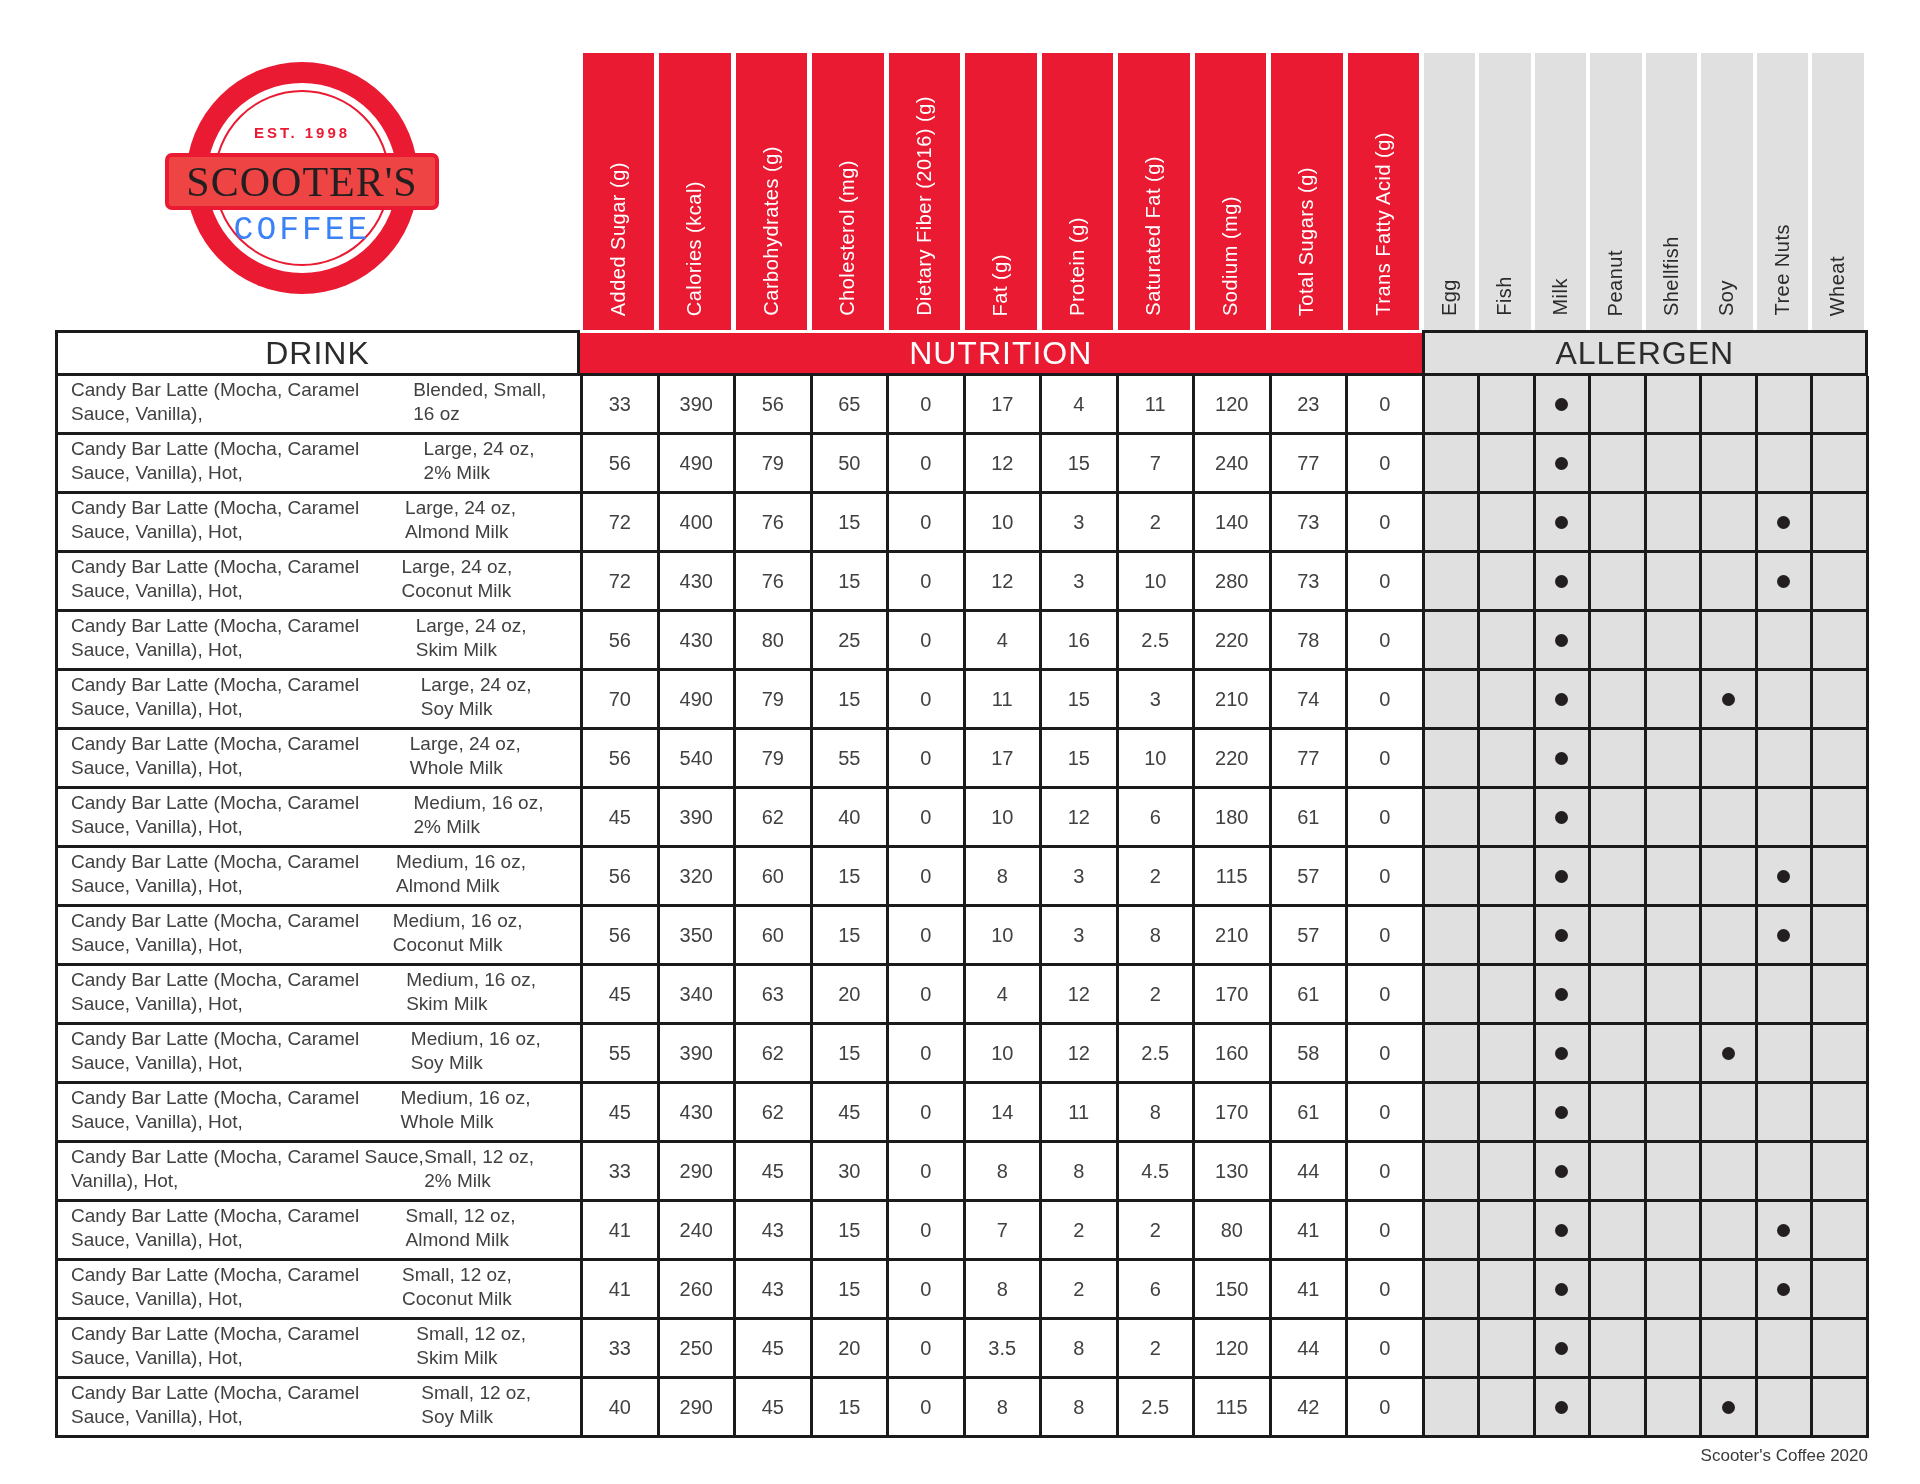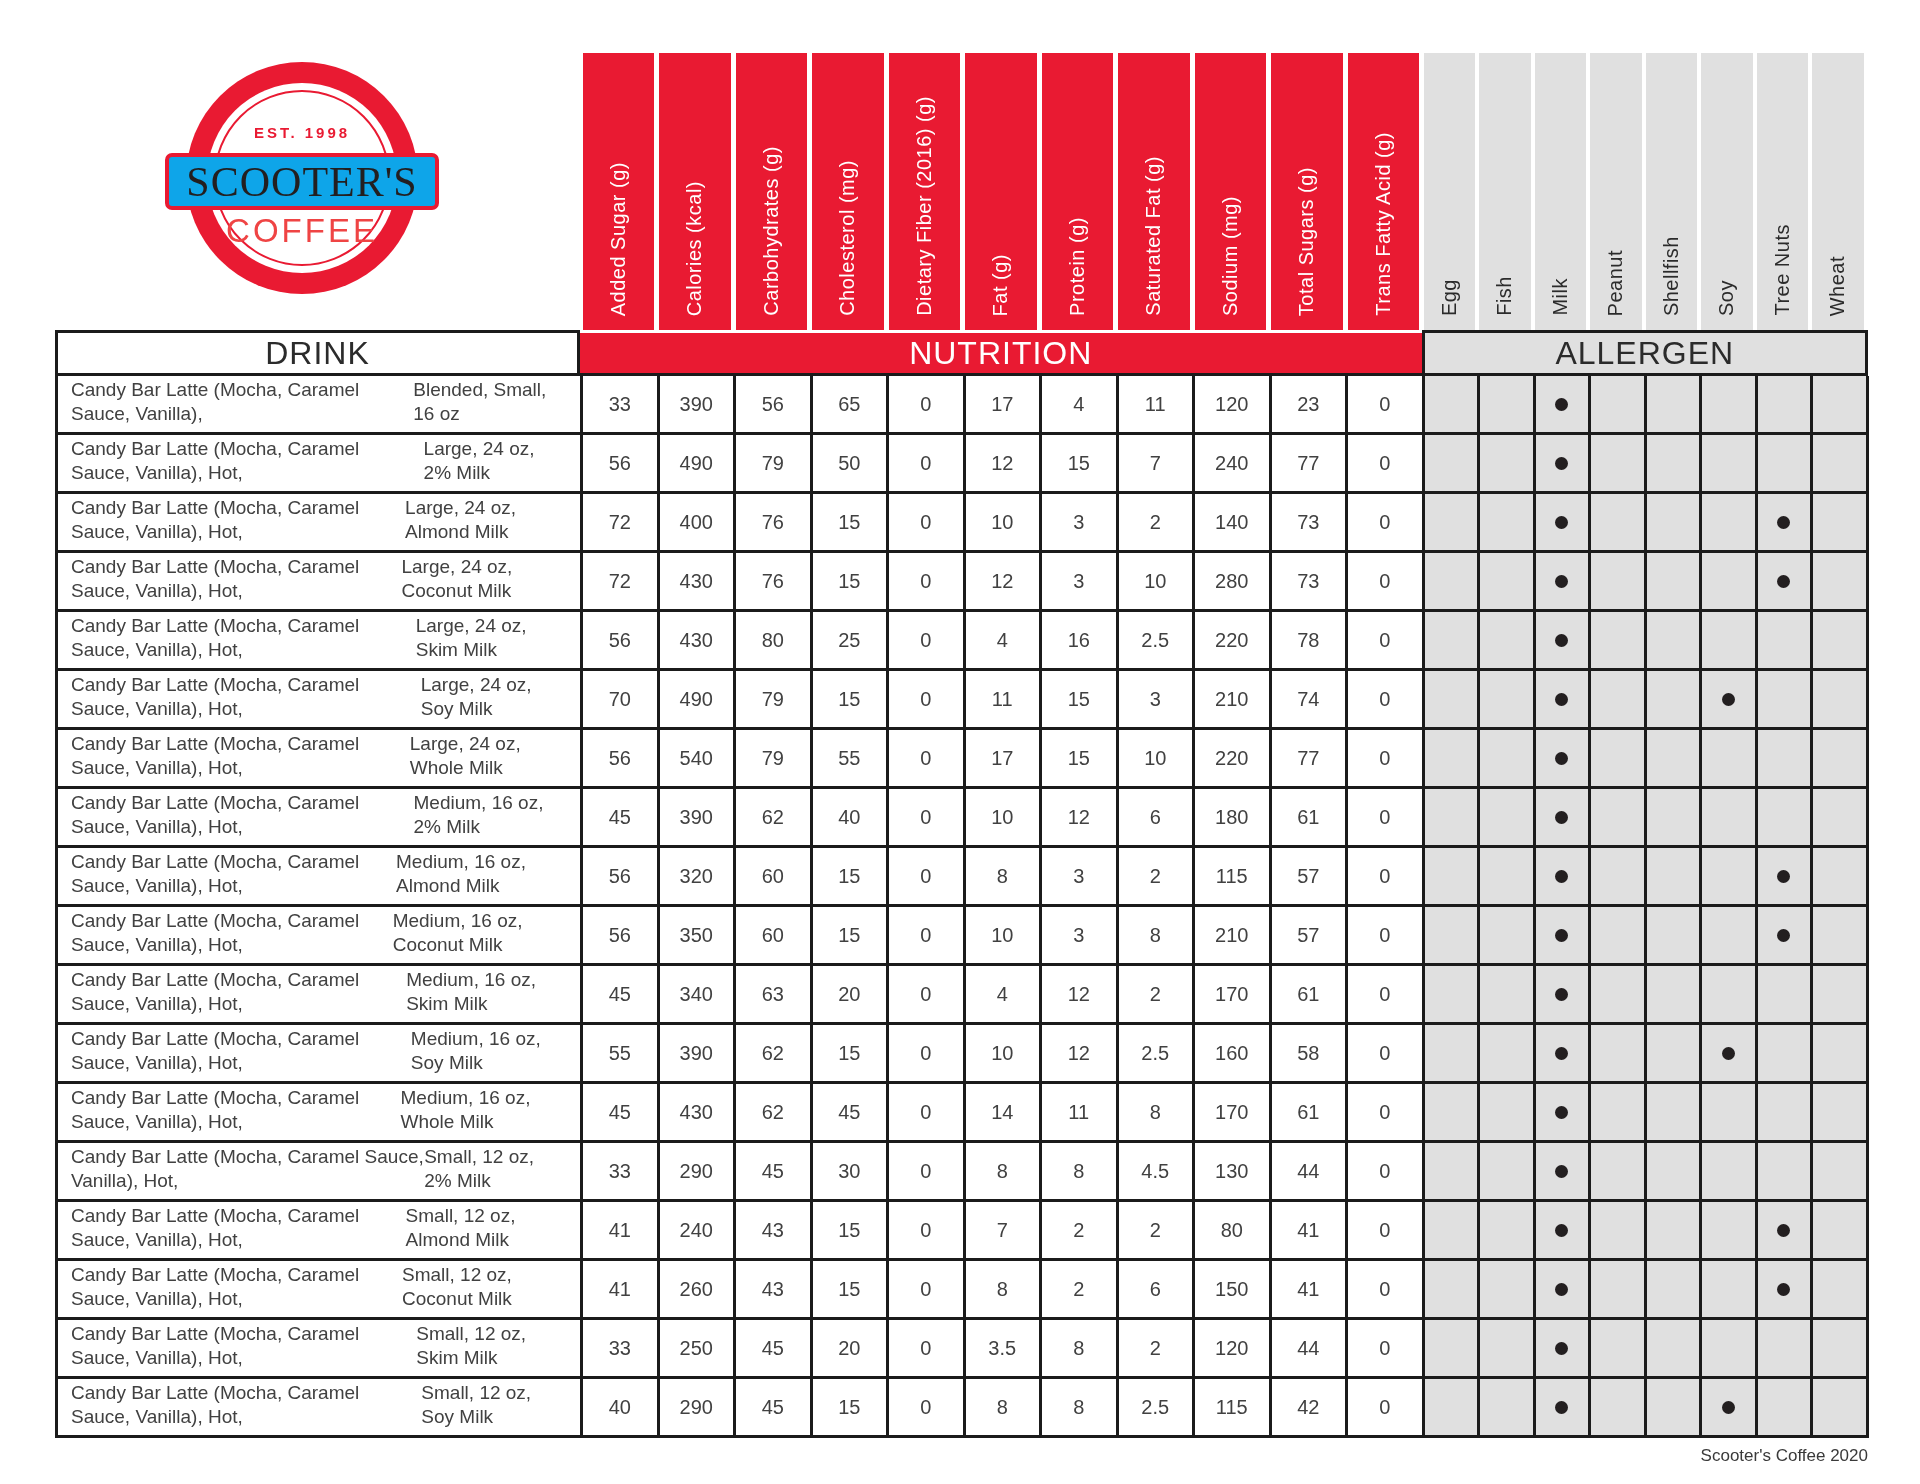"SCOOTER'S" .logo-plate { background: #0ea5e9 -> #ef4444 }
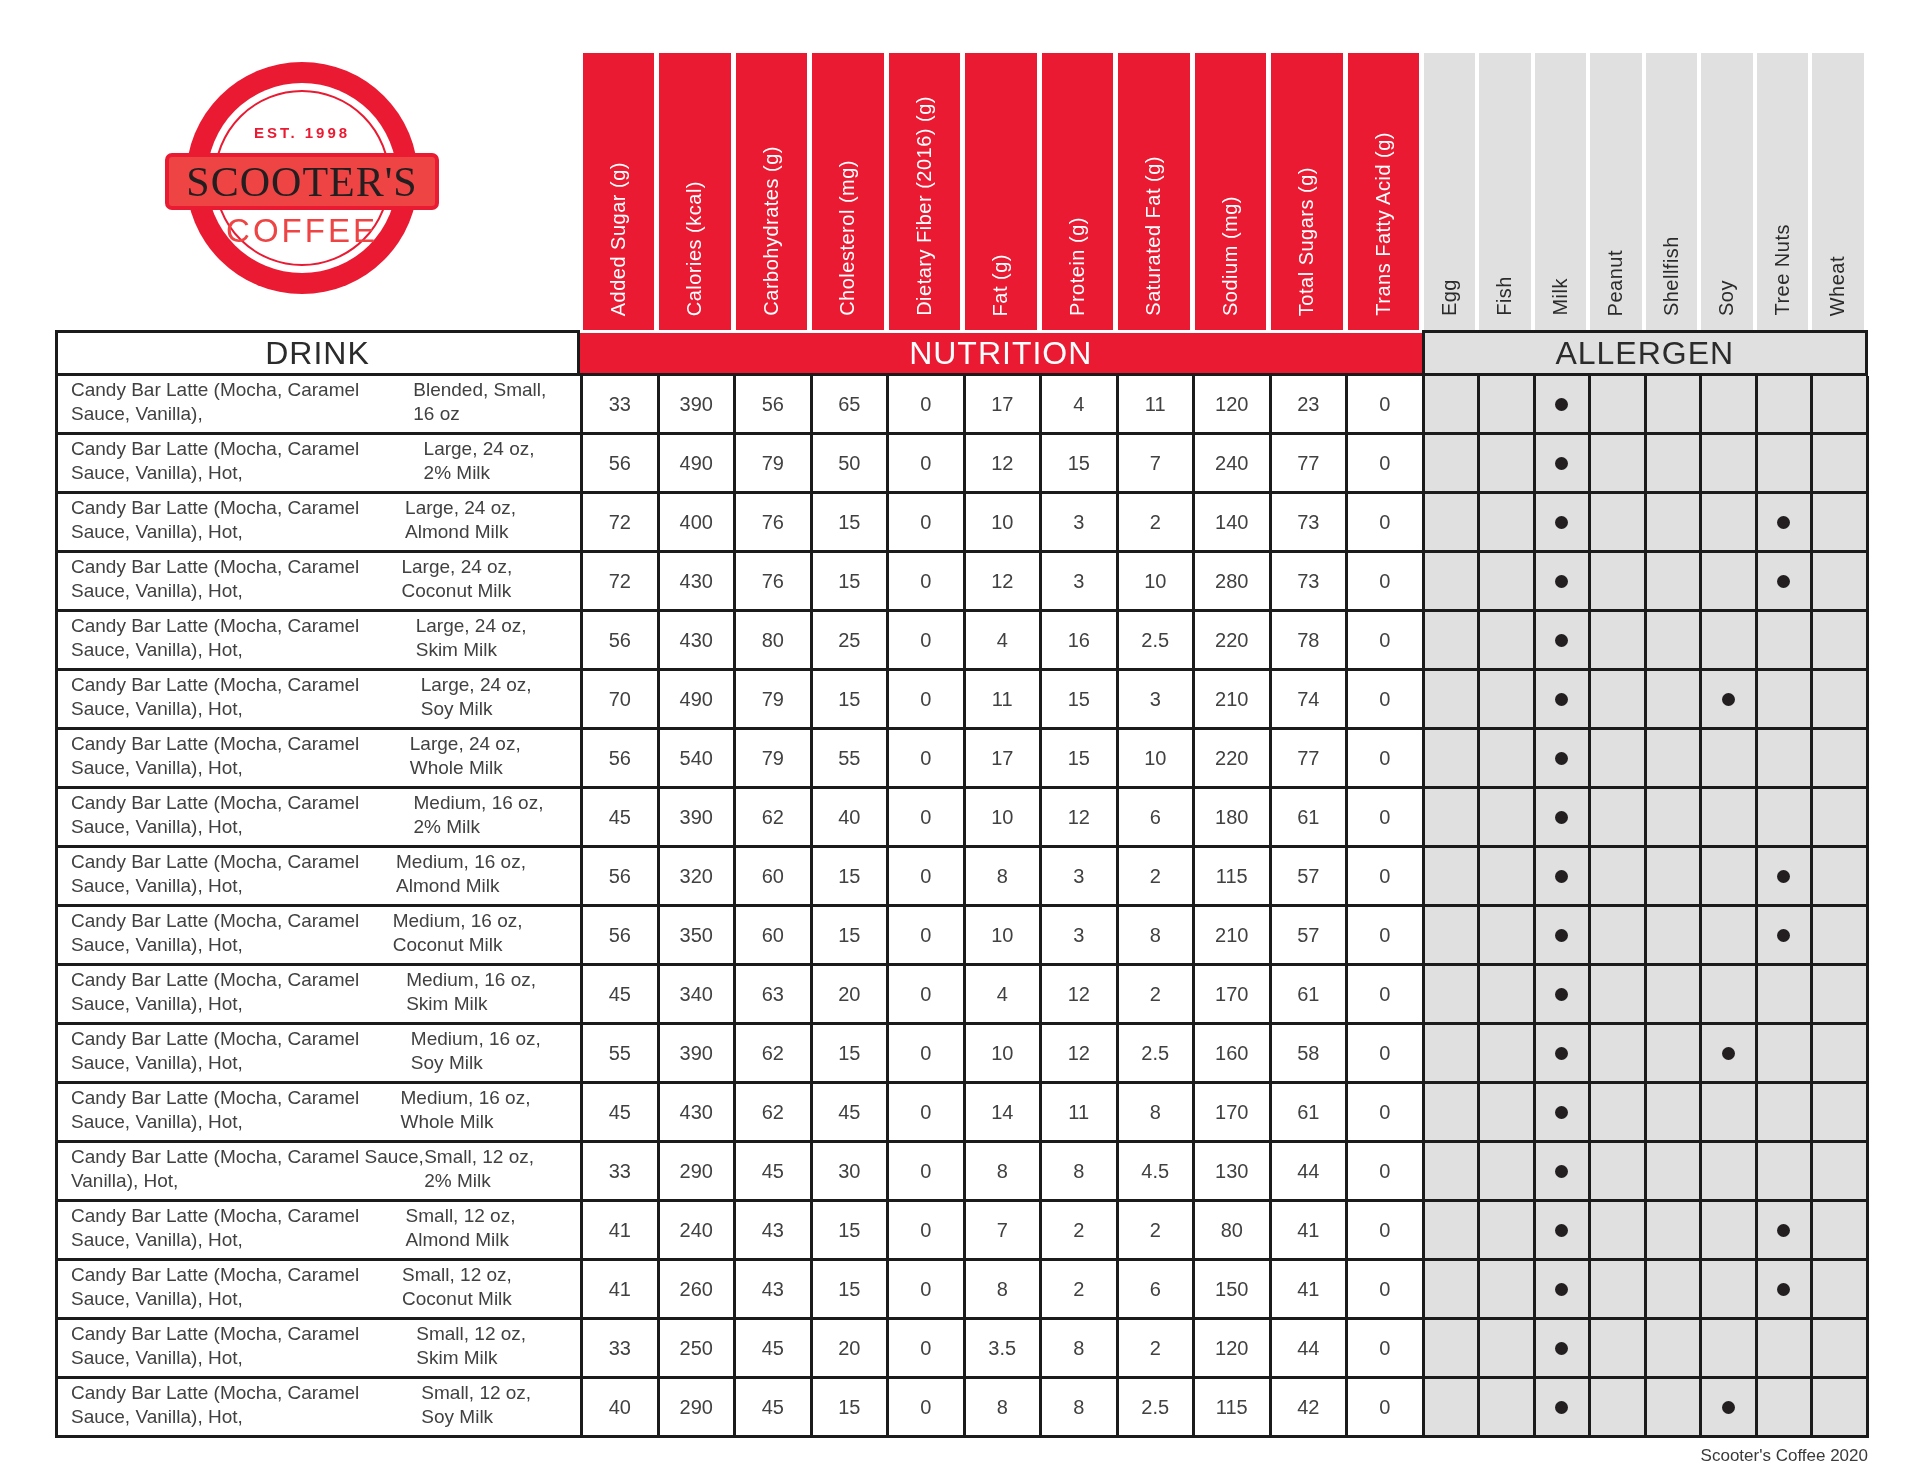"COFFEE" .logo-word { color: #ef4444 -> #3b82f6; font-family: Liberation Sans, sans-serif -> Liberation Mono, monospace }
